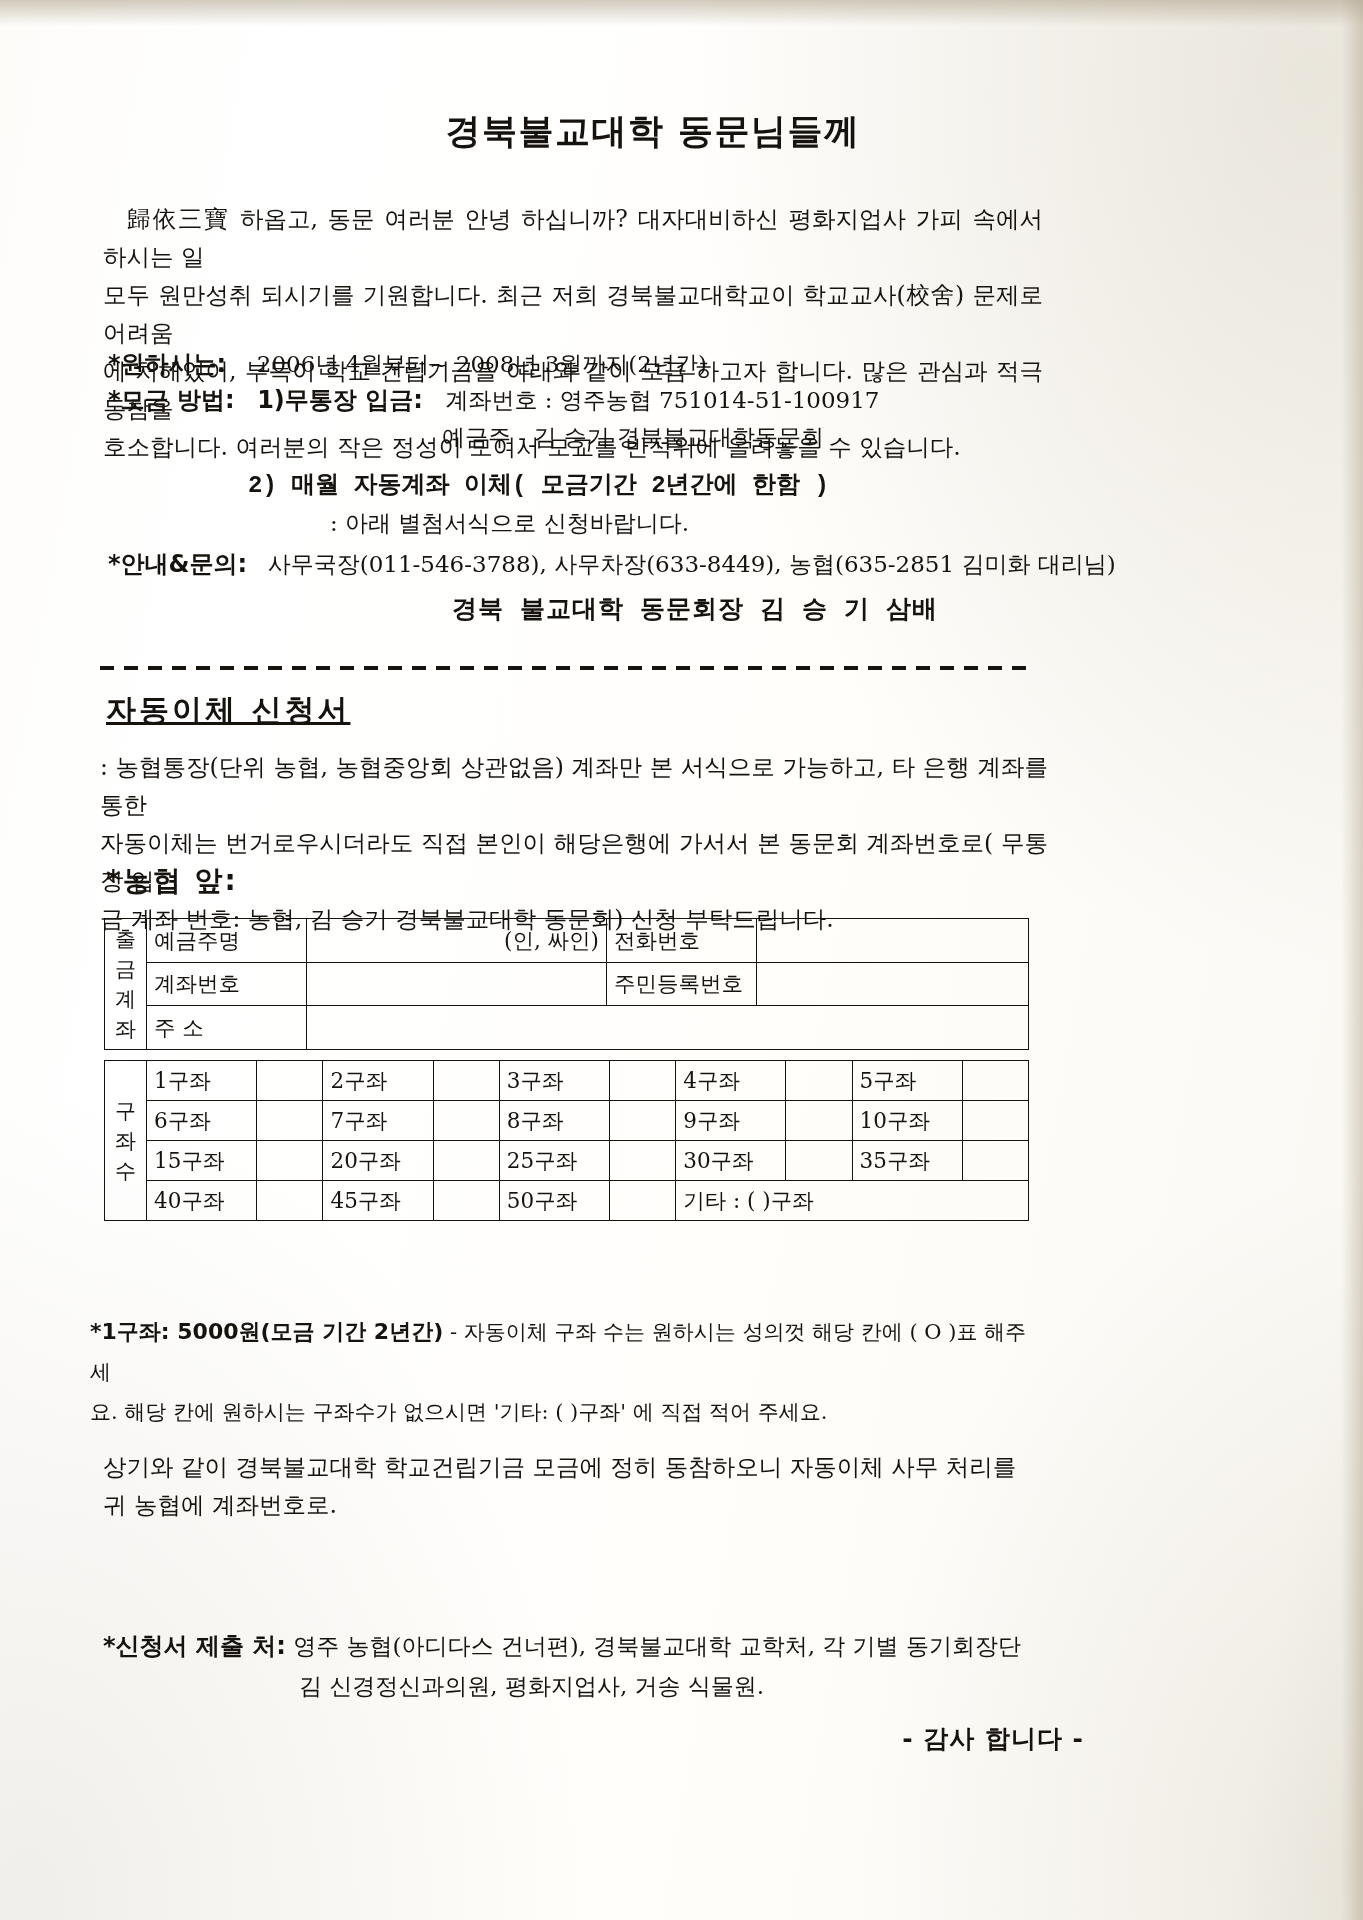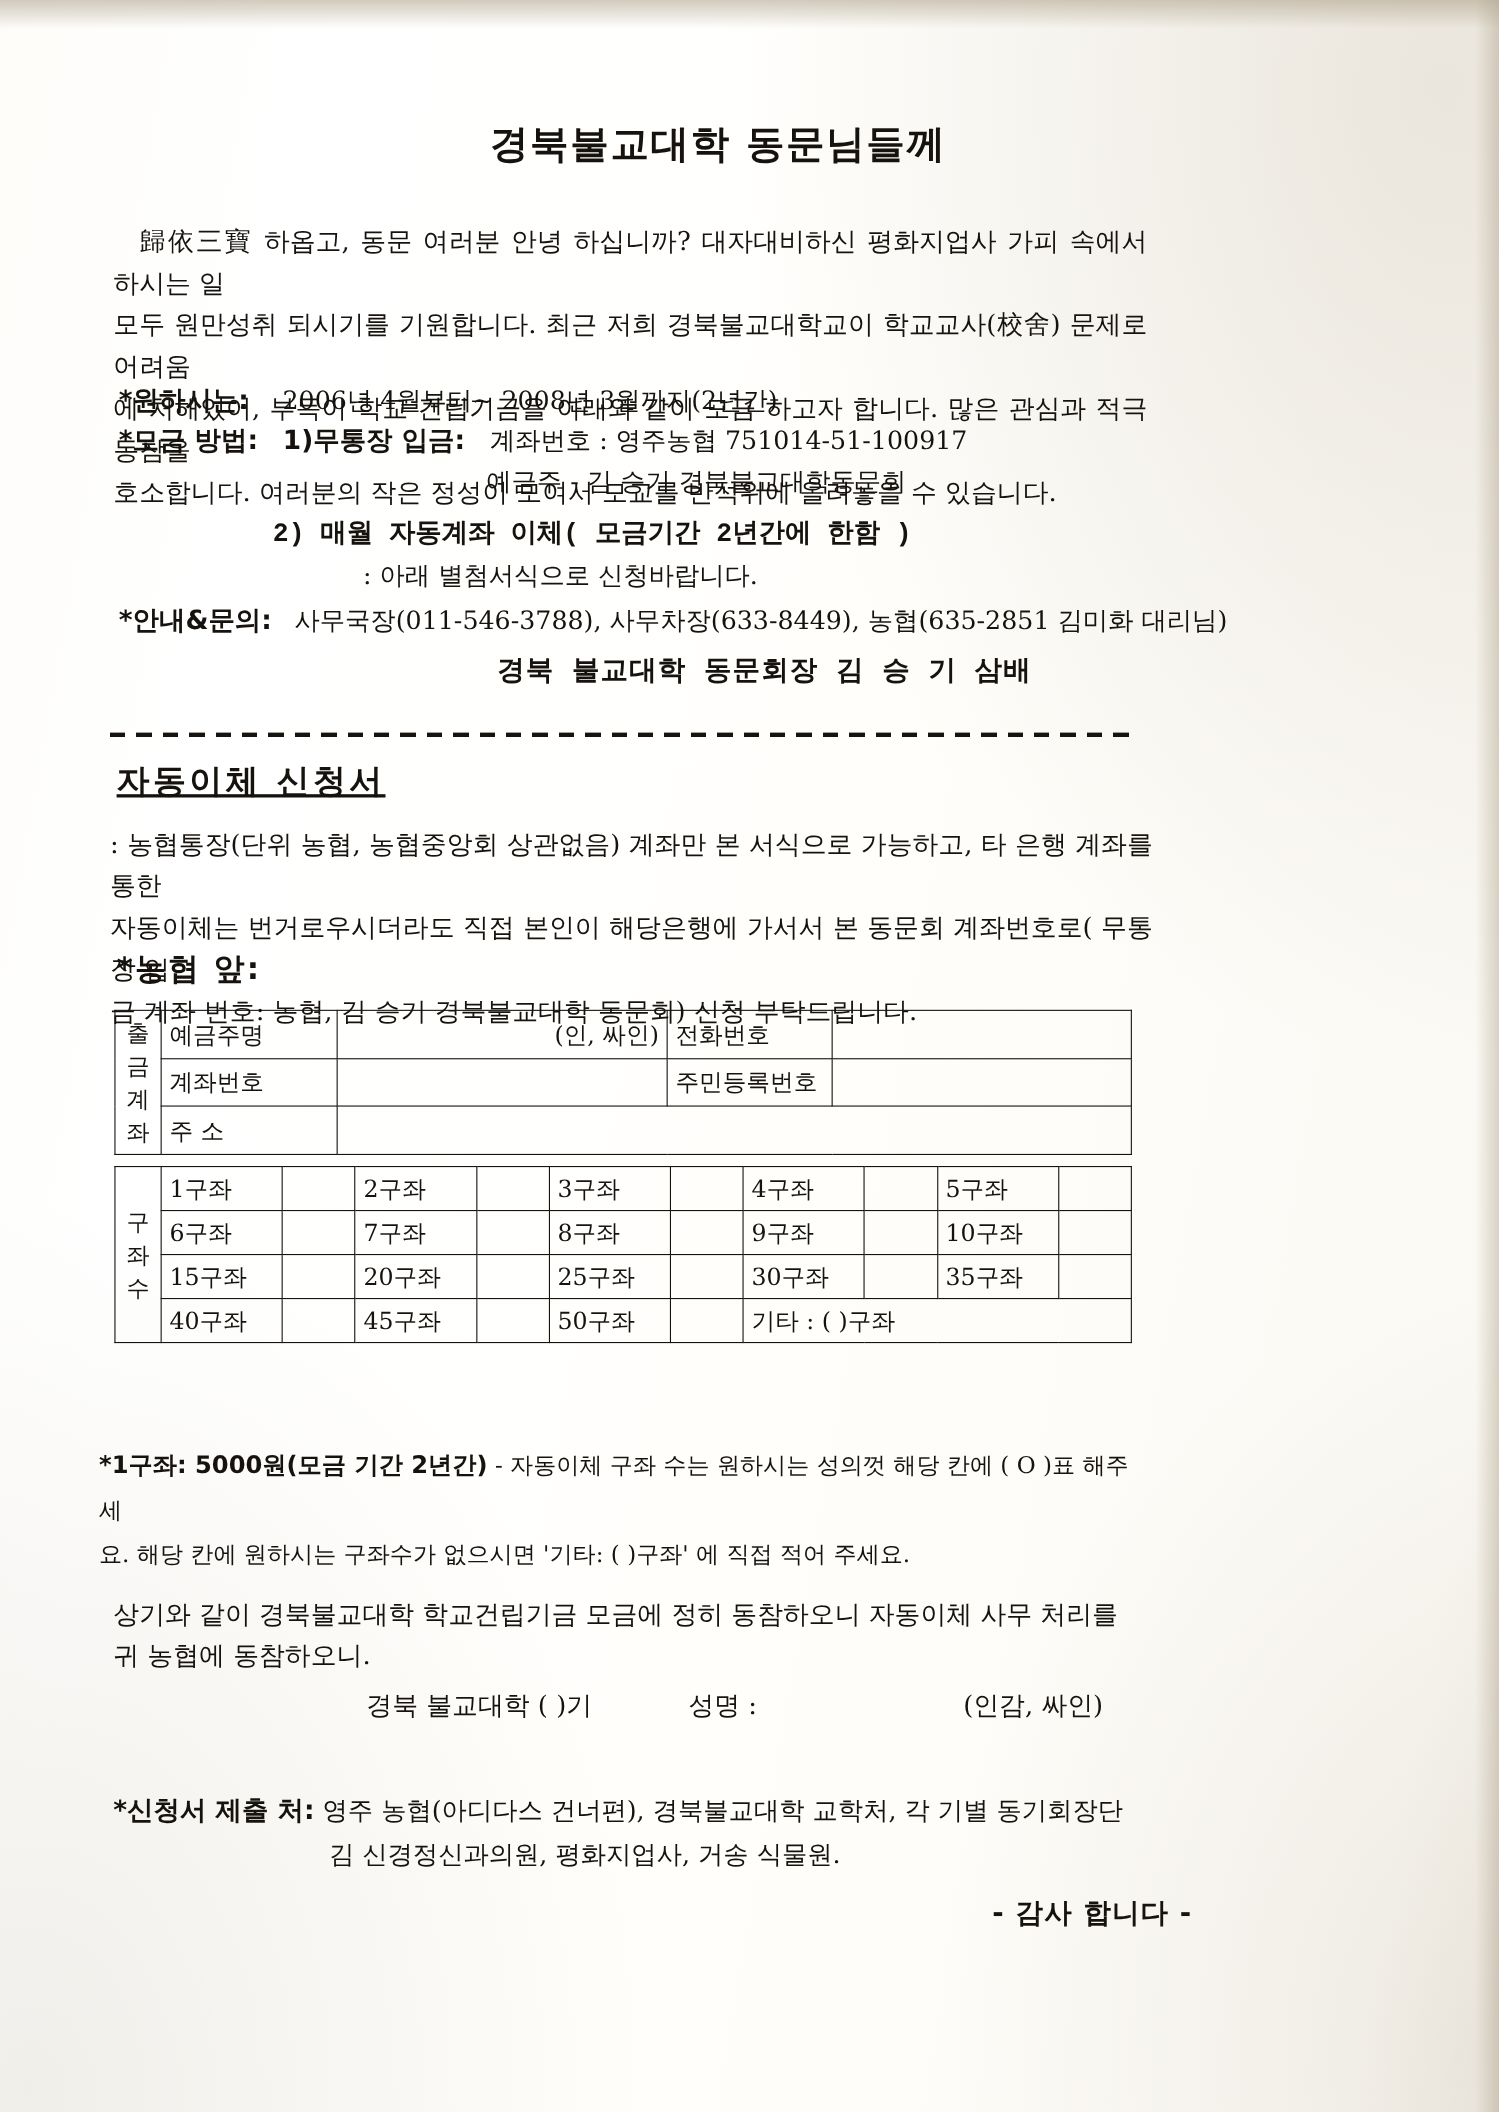"귀 농협에 동참하오니." div { text: 동참하오니 -> 계좌번호로 }
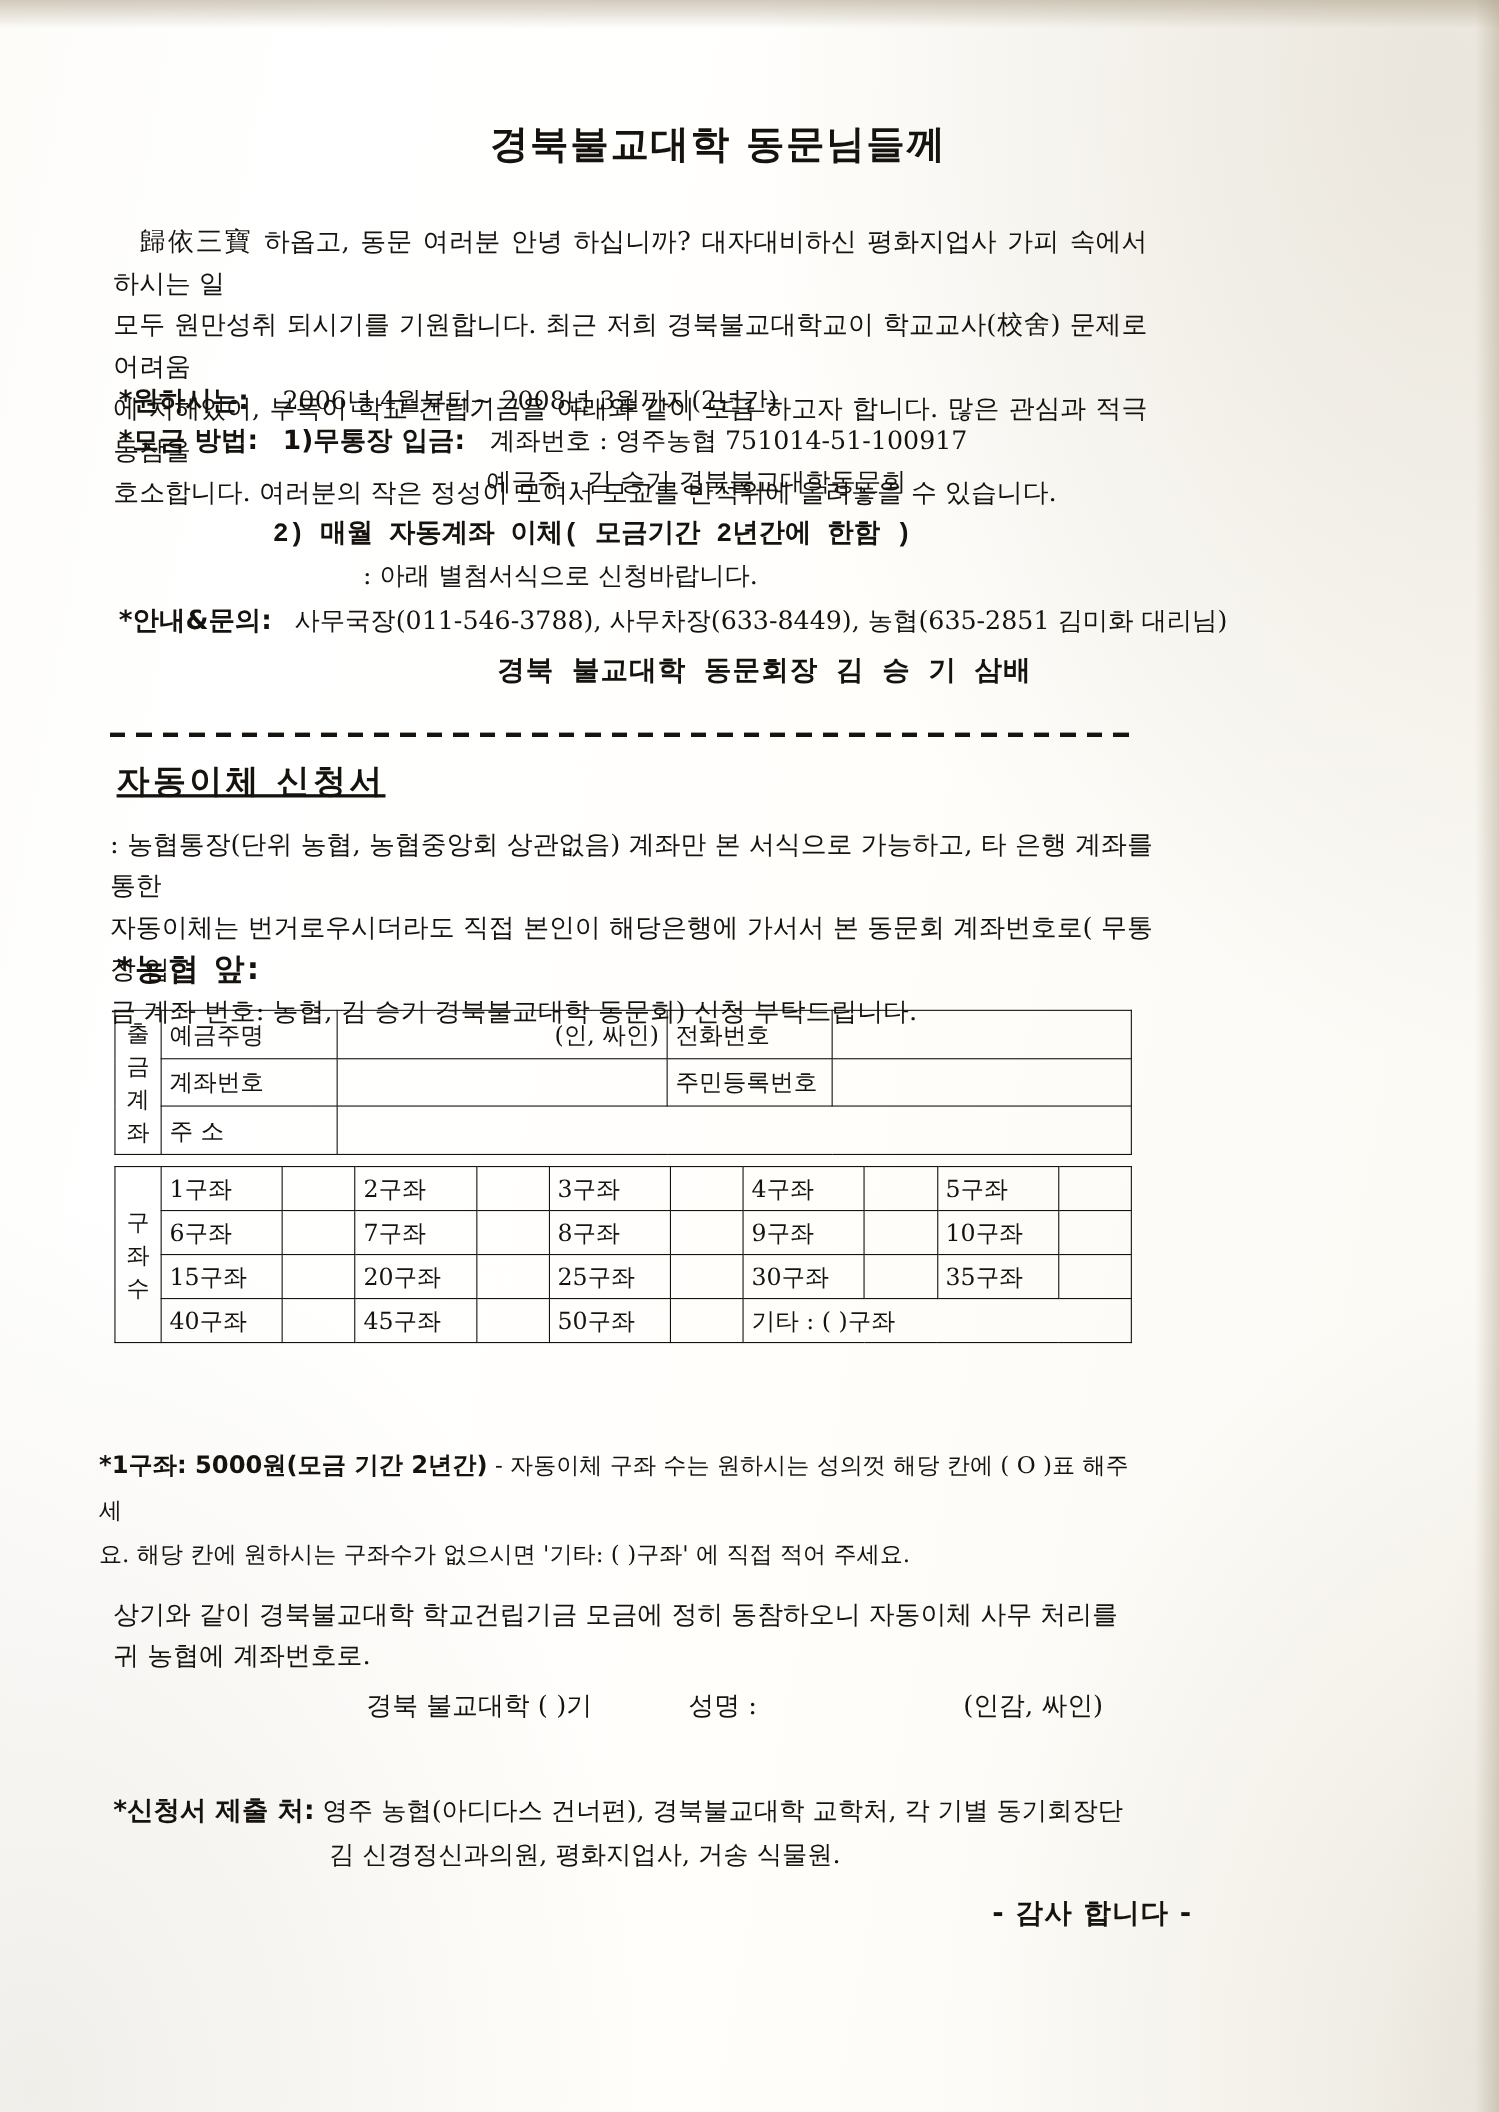"경북 불교대학 ( )기 성명" div.sig-row { html: <div> <span>경북 불교대학 ( )기</span> <span>성명 :</span> <span>(인감, 싸인)</span> </div> -> none }
